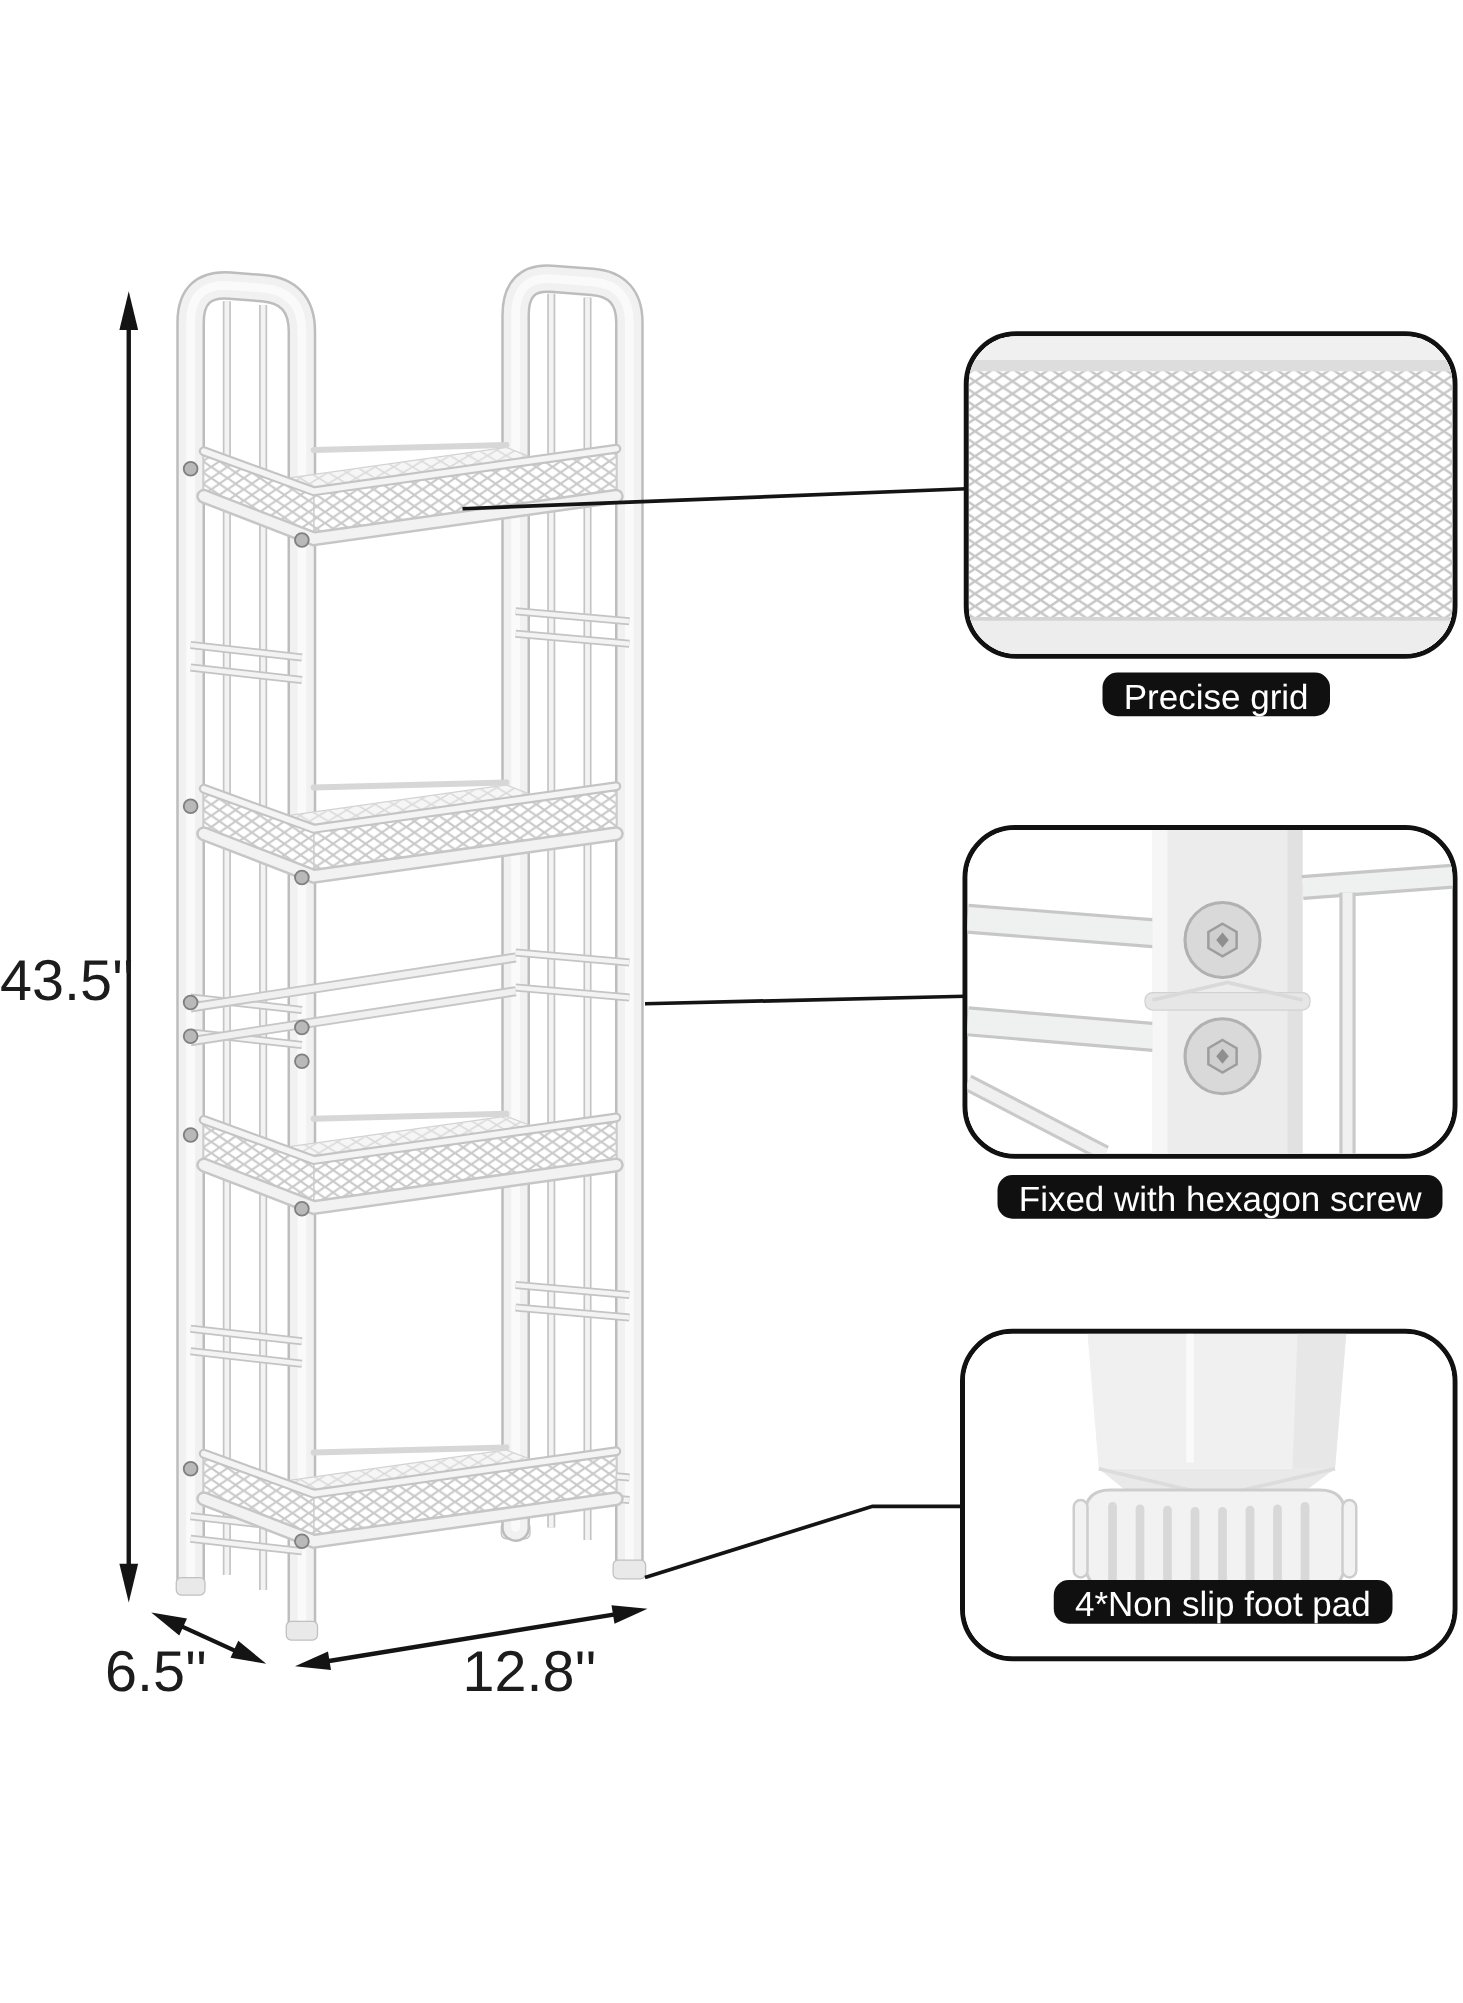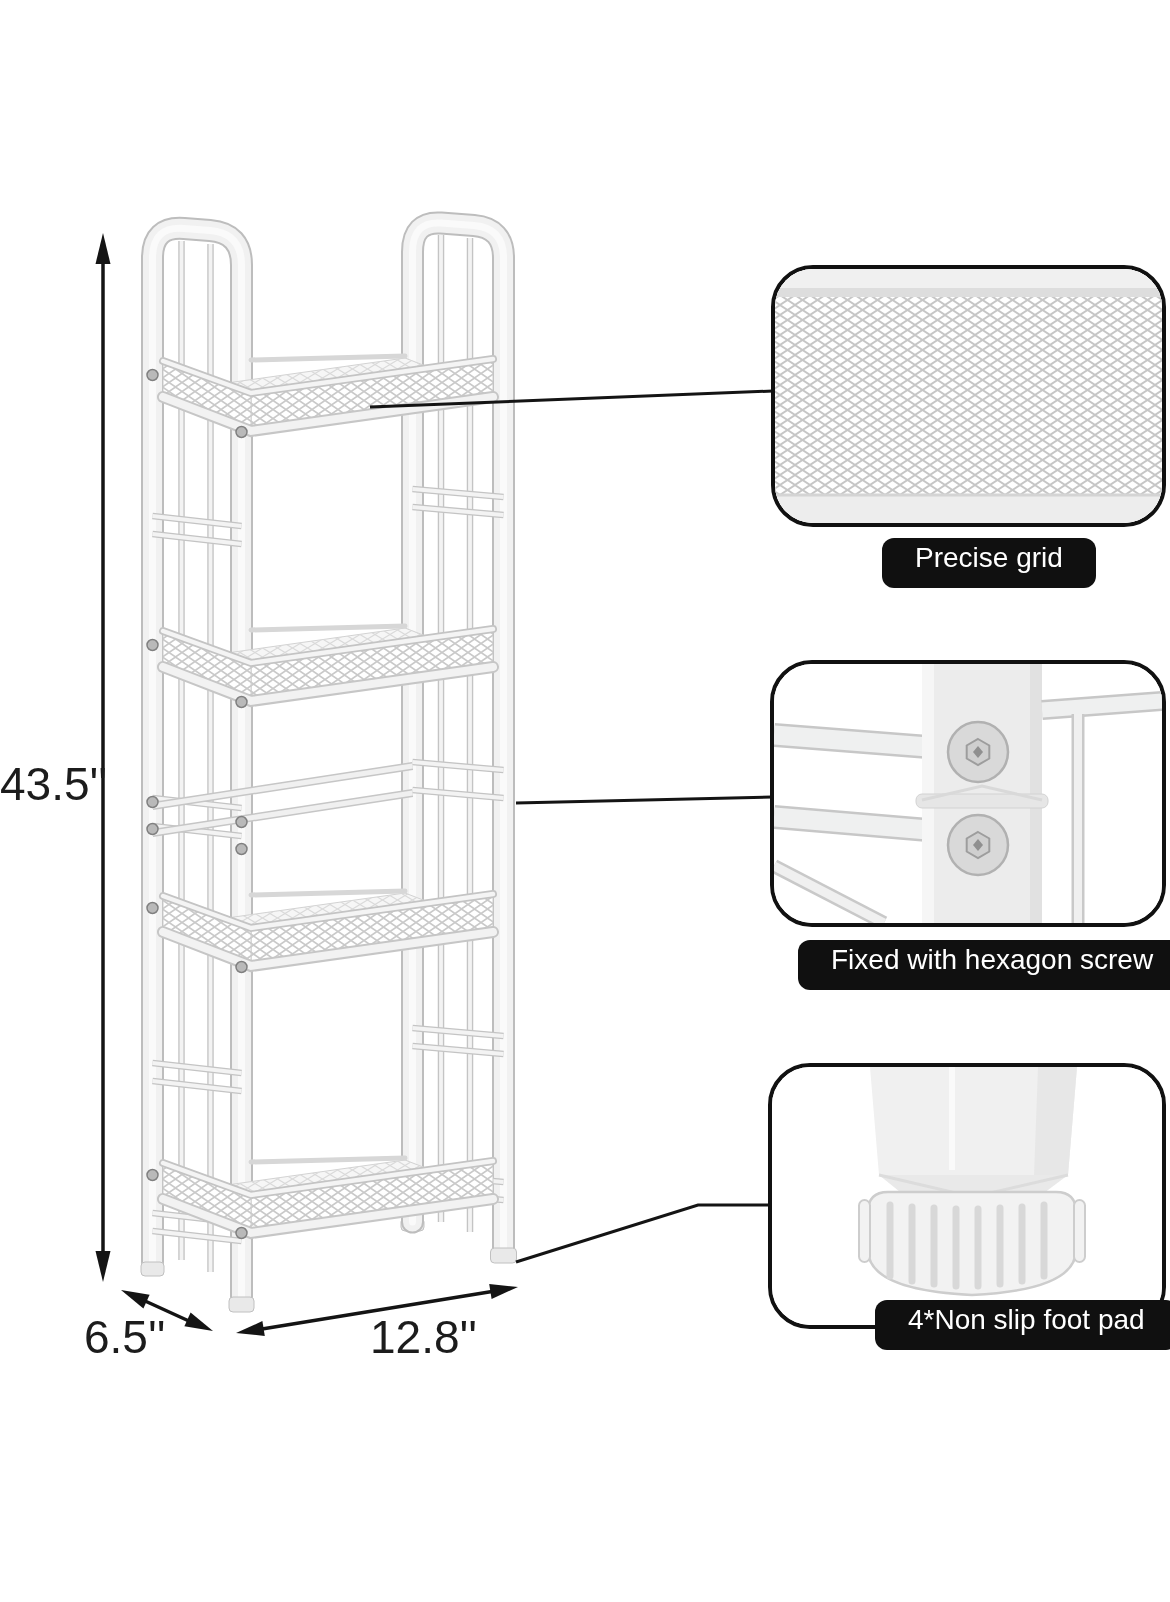"Precise grid" .pill { height: 50px -> 35px; padding: 0 33px -> 0 17px }
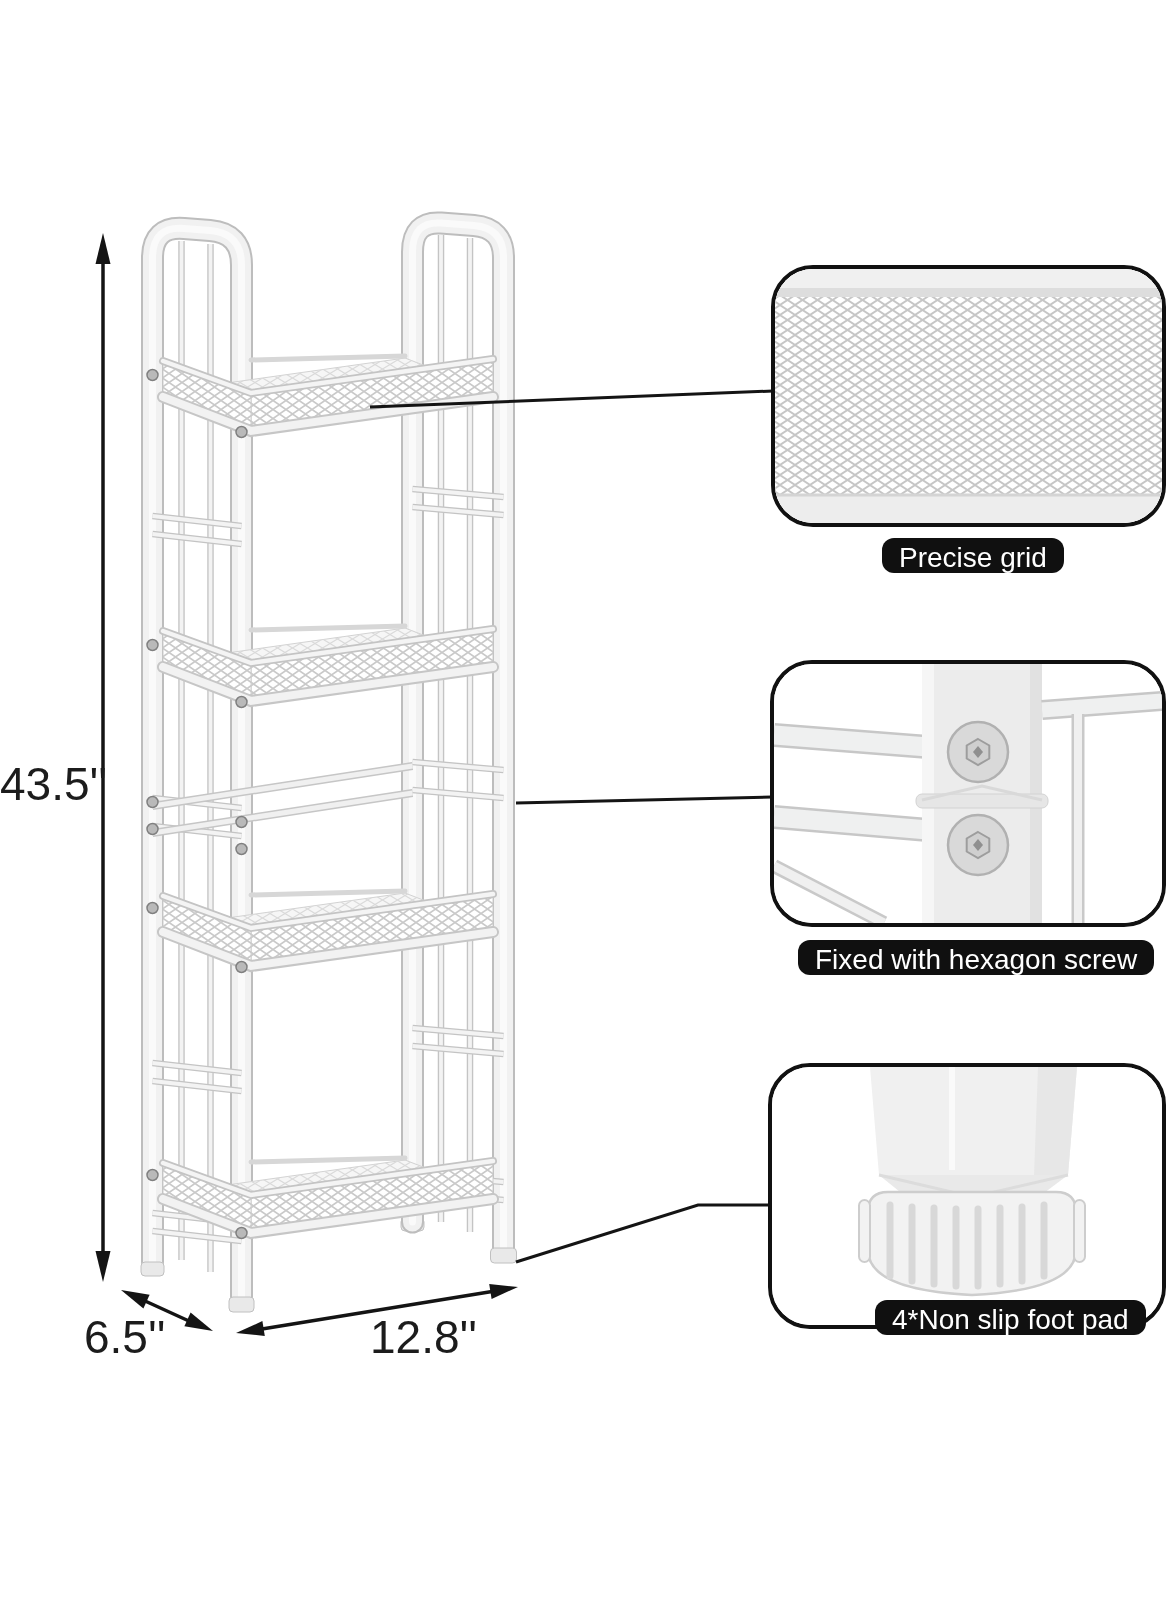"4*Non slip foot pad" div.pill { margin-left: 32px -> none; top: 1300px -> 1264px }
